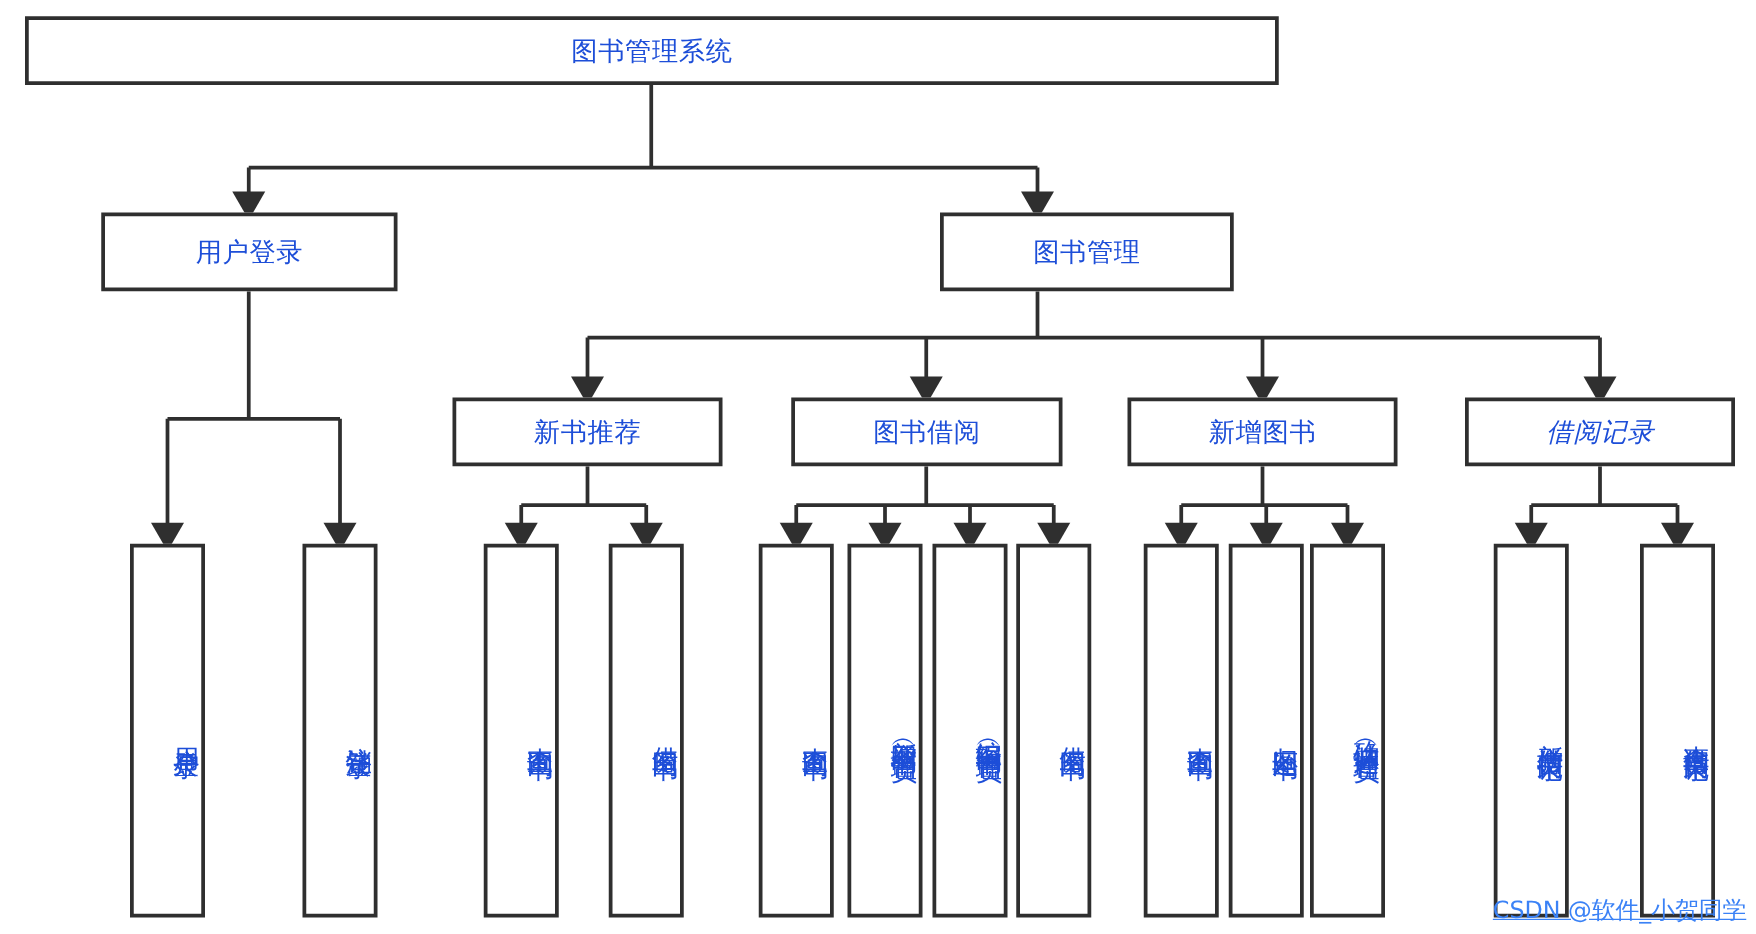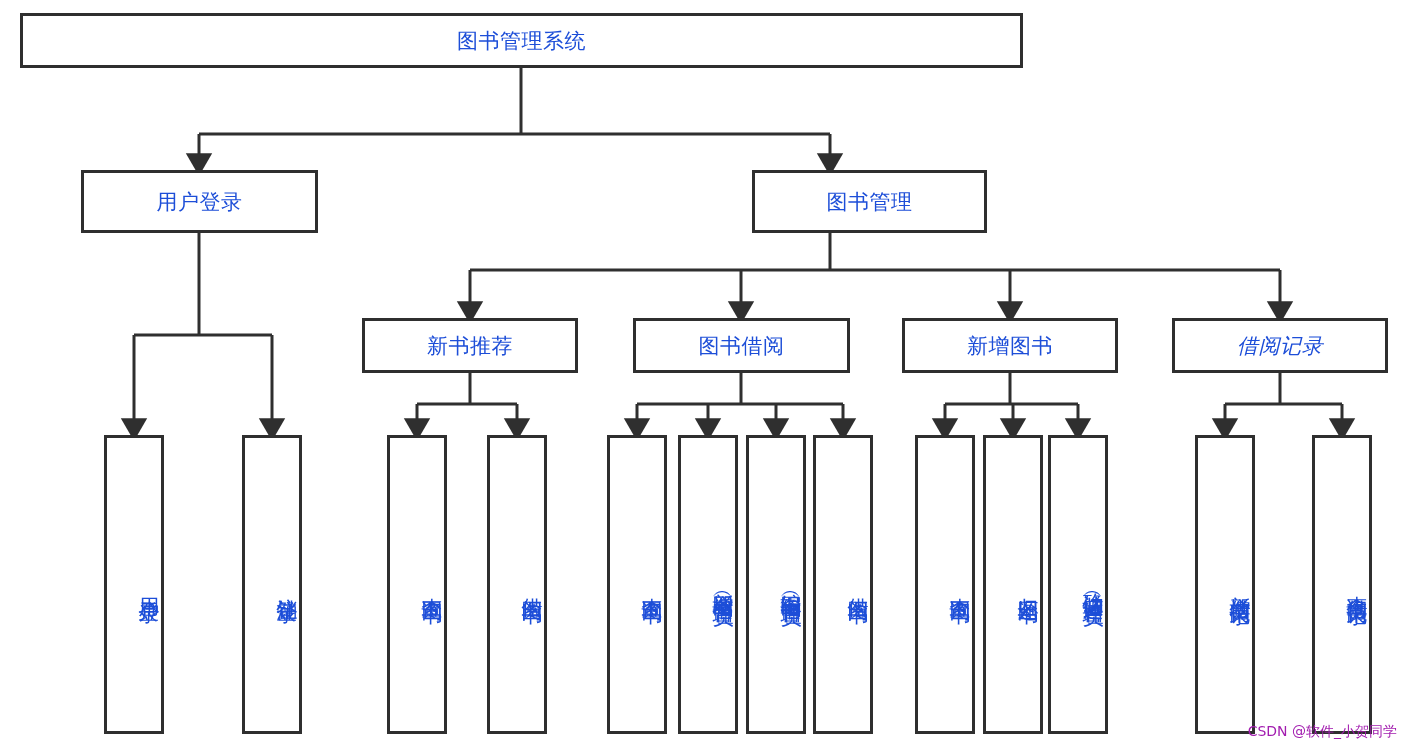"CSDN @软件_小贺同学" .watermark { color: #a21caf -> #3b82f6; font-size: 14px -> 19px; text-decoration: none -> underline }
